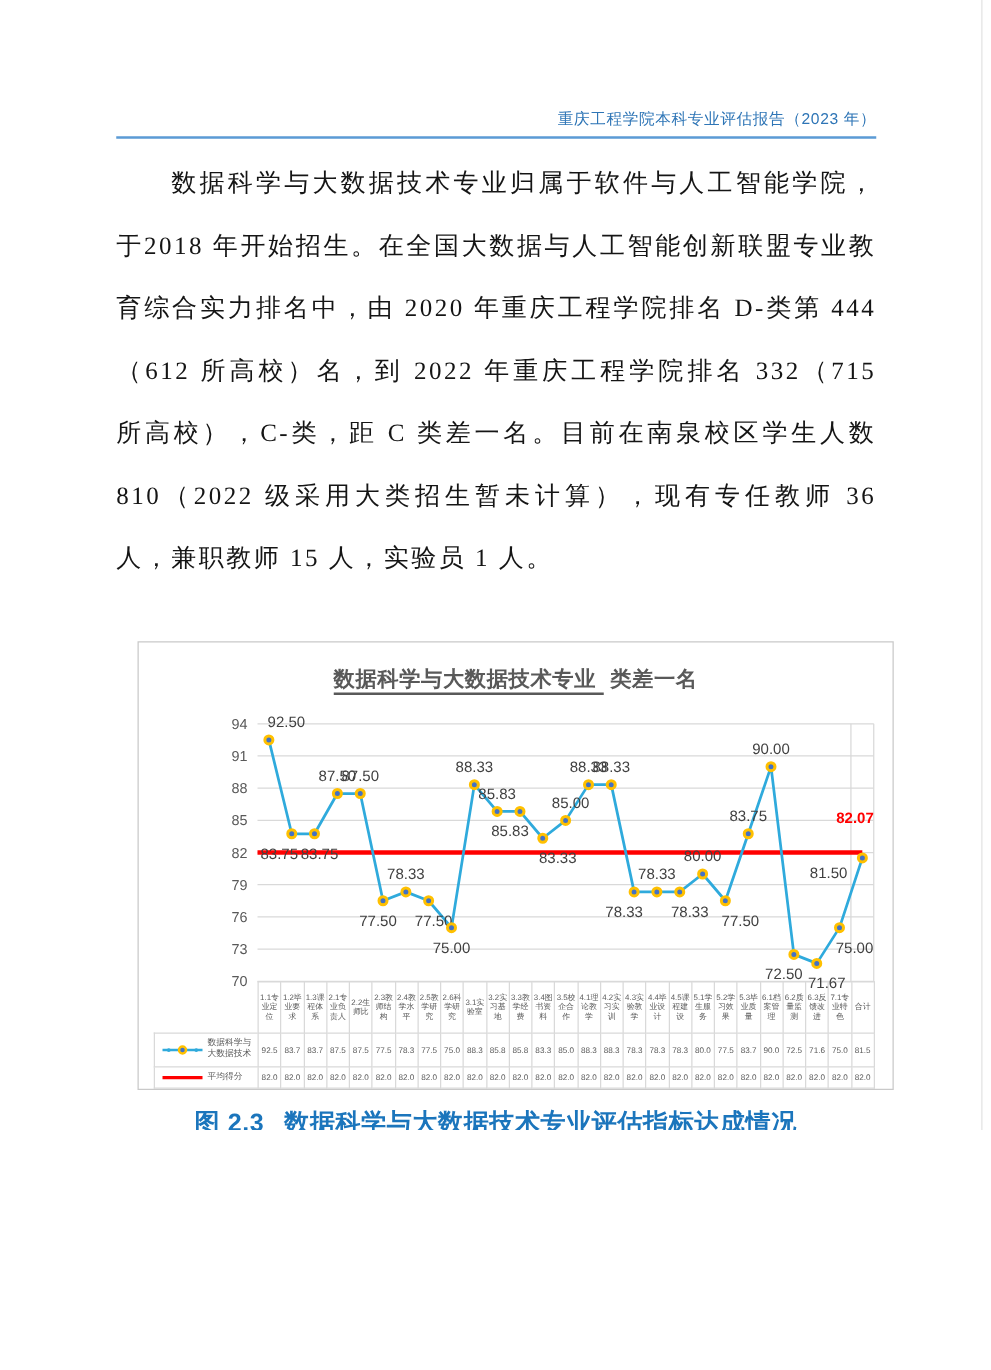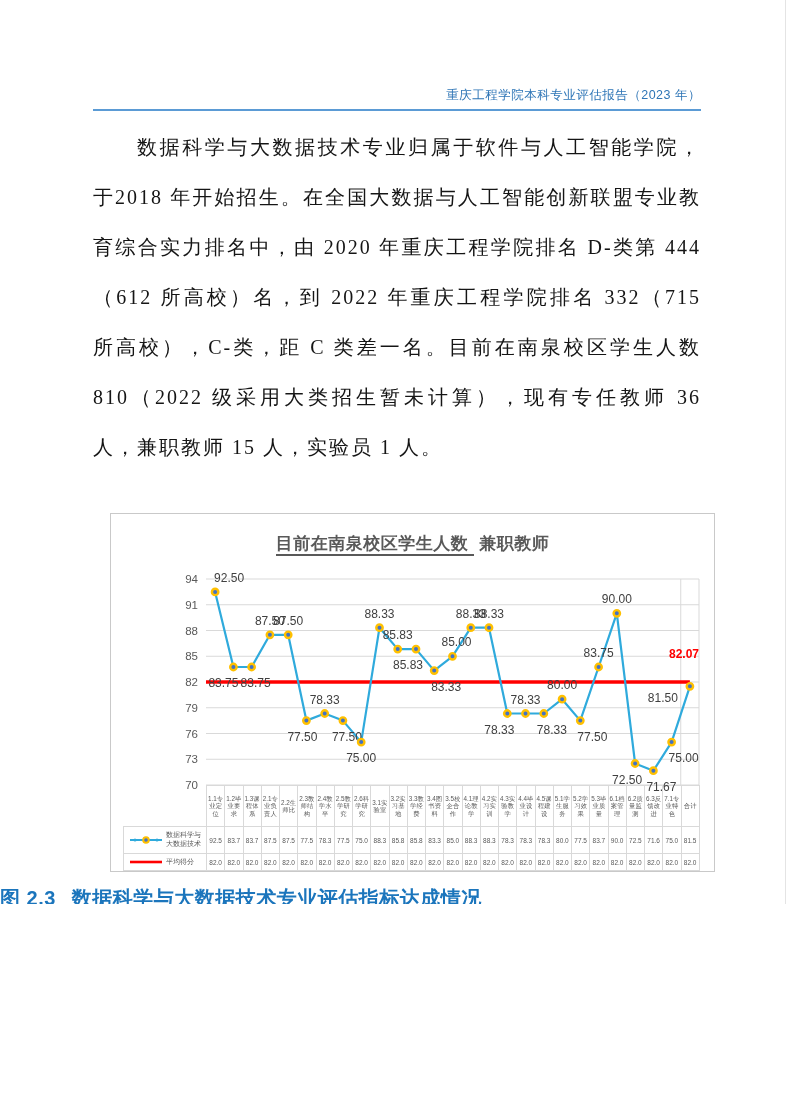"目前在南泉校区学生人数" span.u { text: 目前在南泉校区学生人数 -> 数据科学与大数据技术专业 }
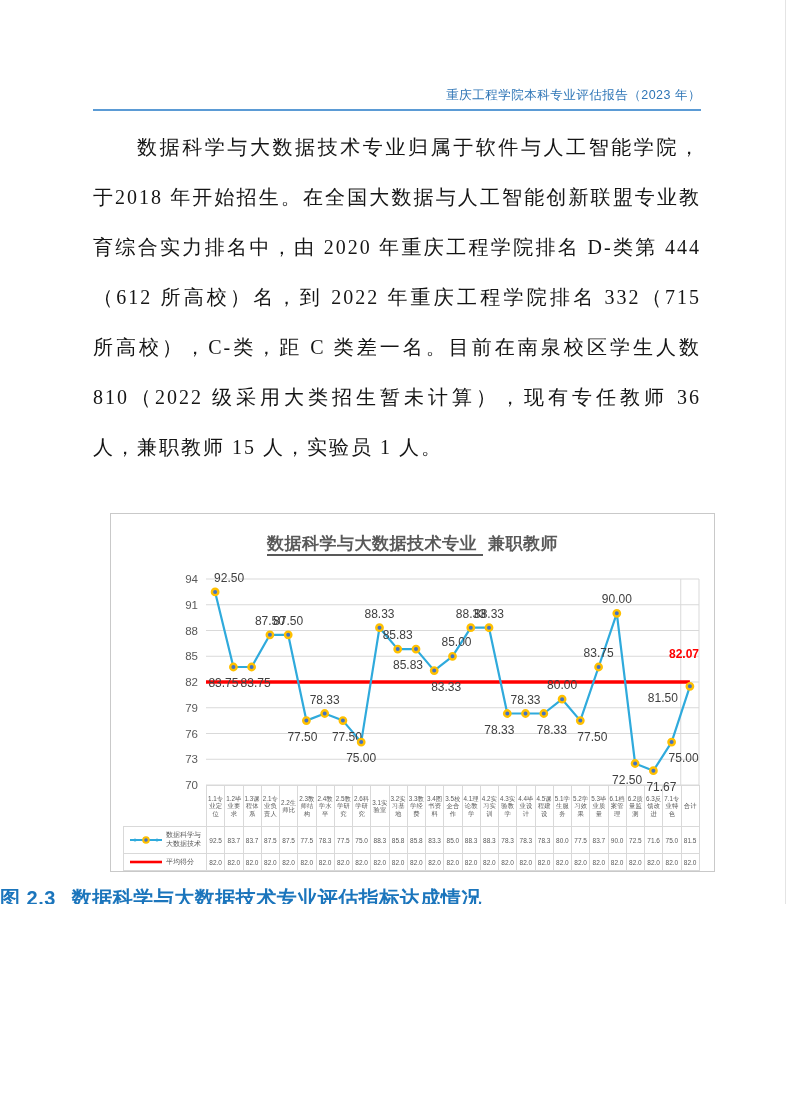"兼职教师" span { text: 兼职教师 -> 类差一名 }
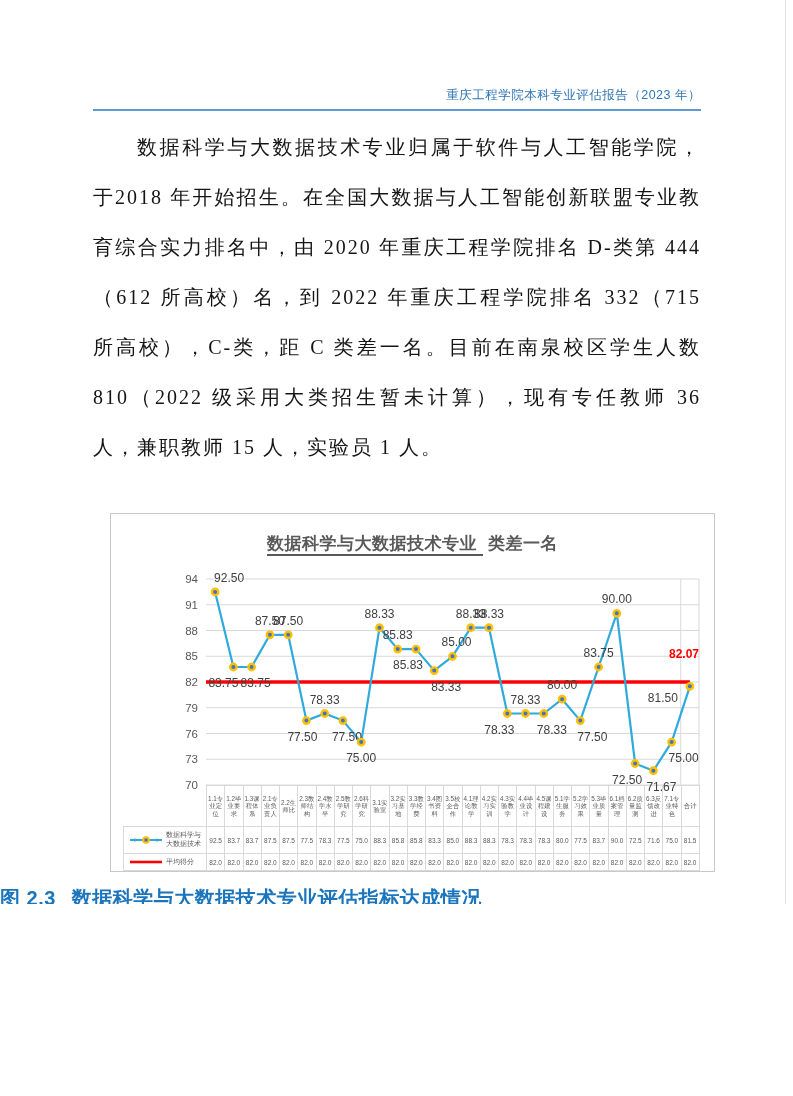"图 2.3 数据科学与大数据技术专业评估指标达成情况" .caption { text-align: none -> center }
